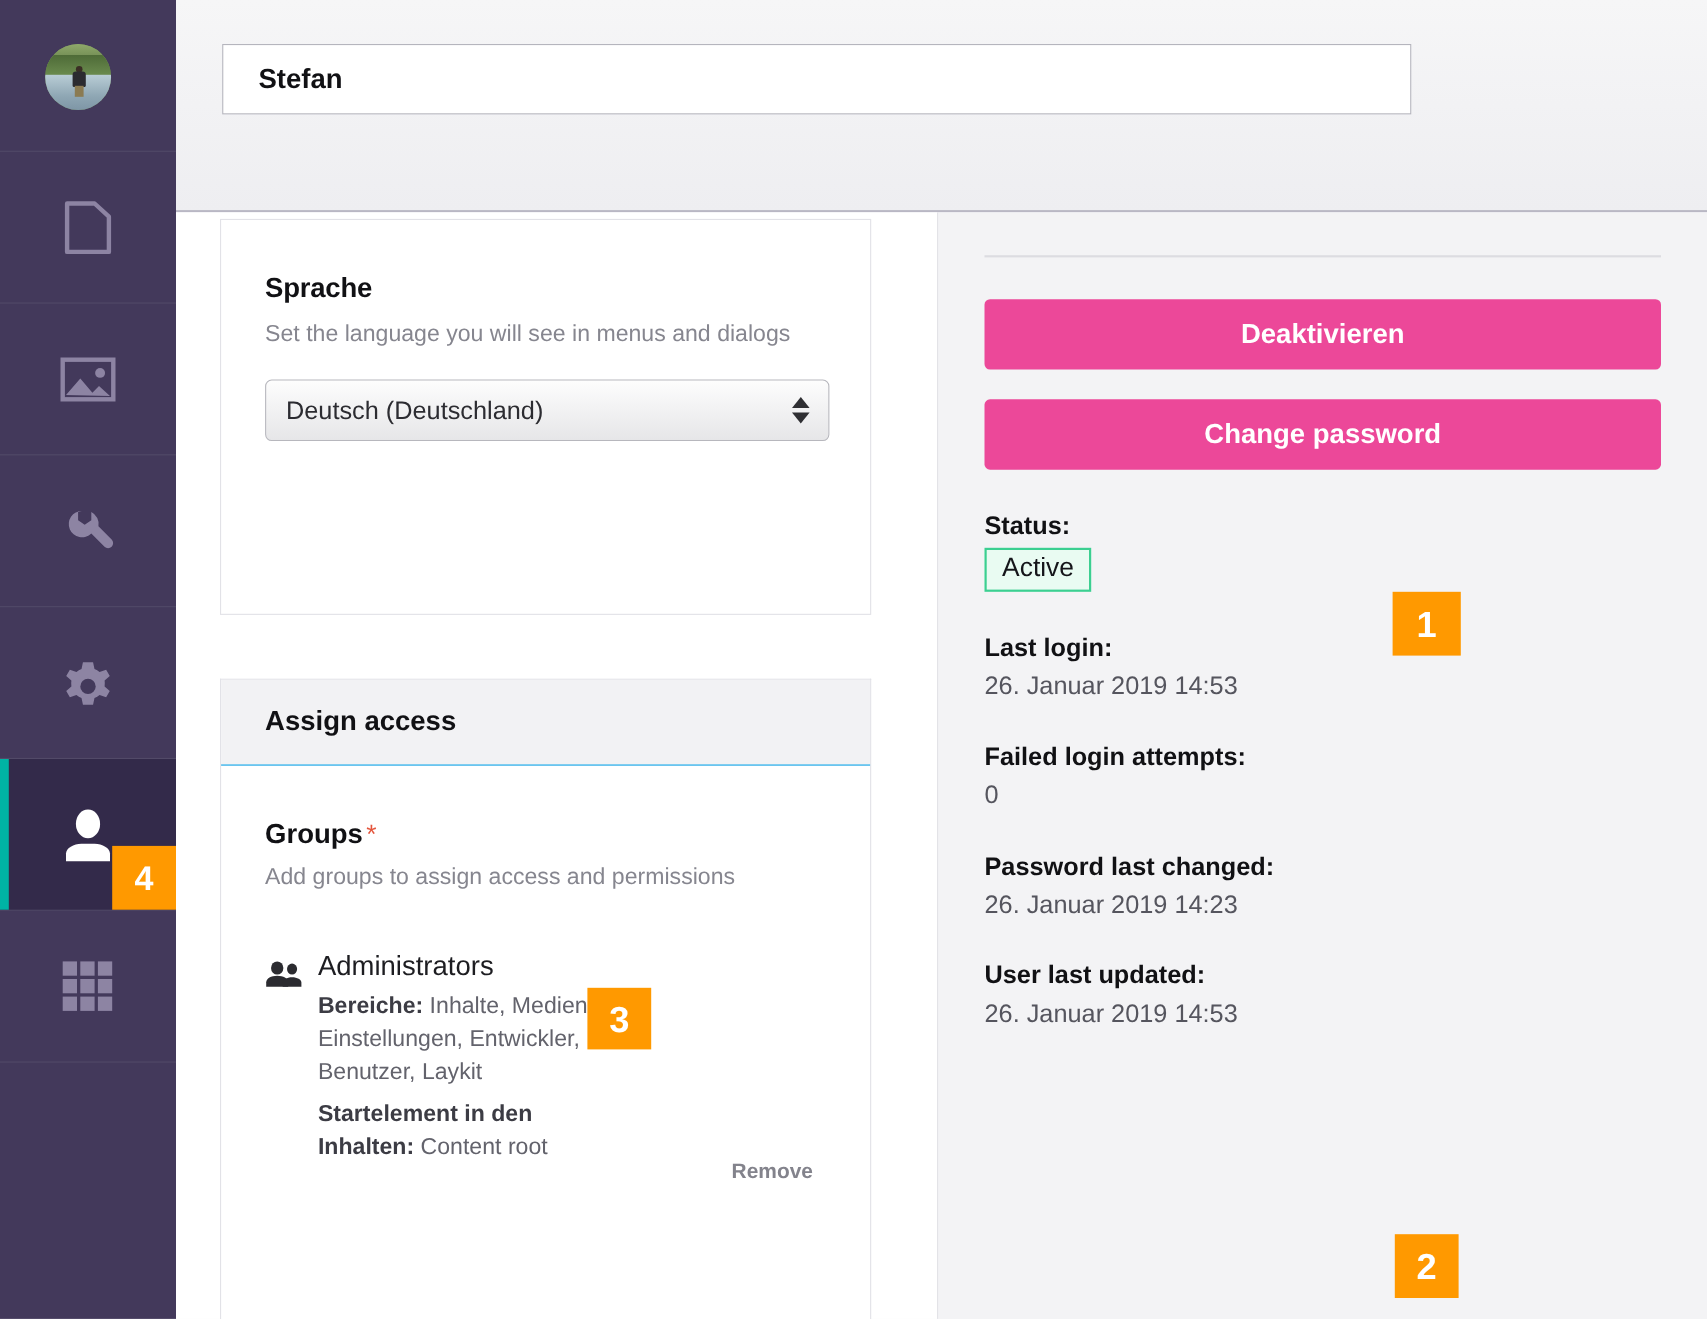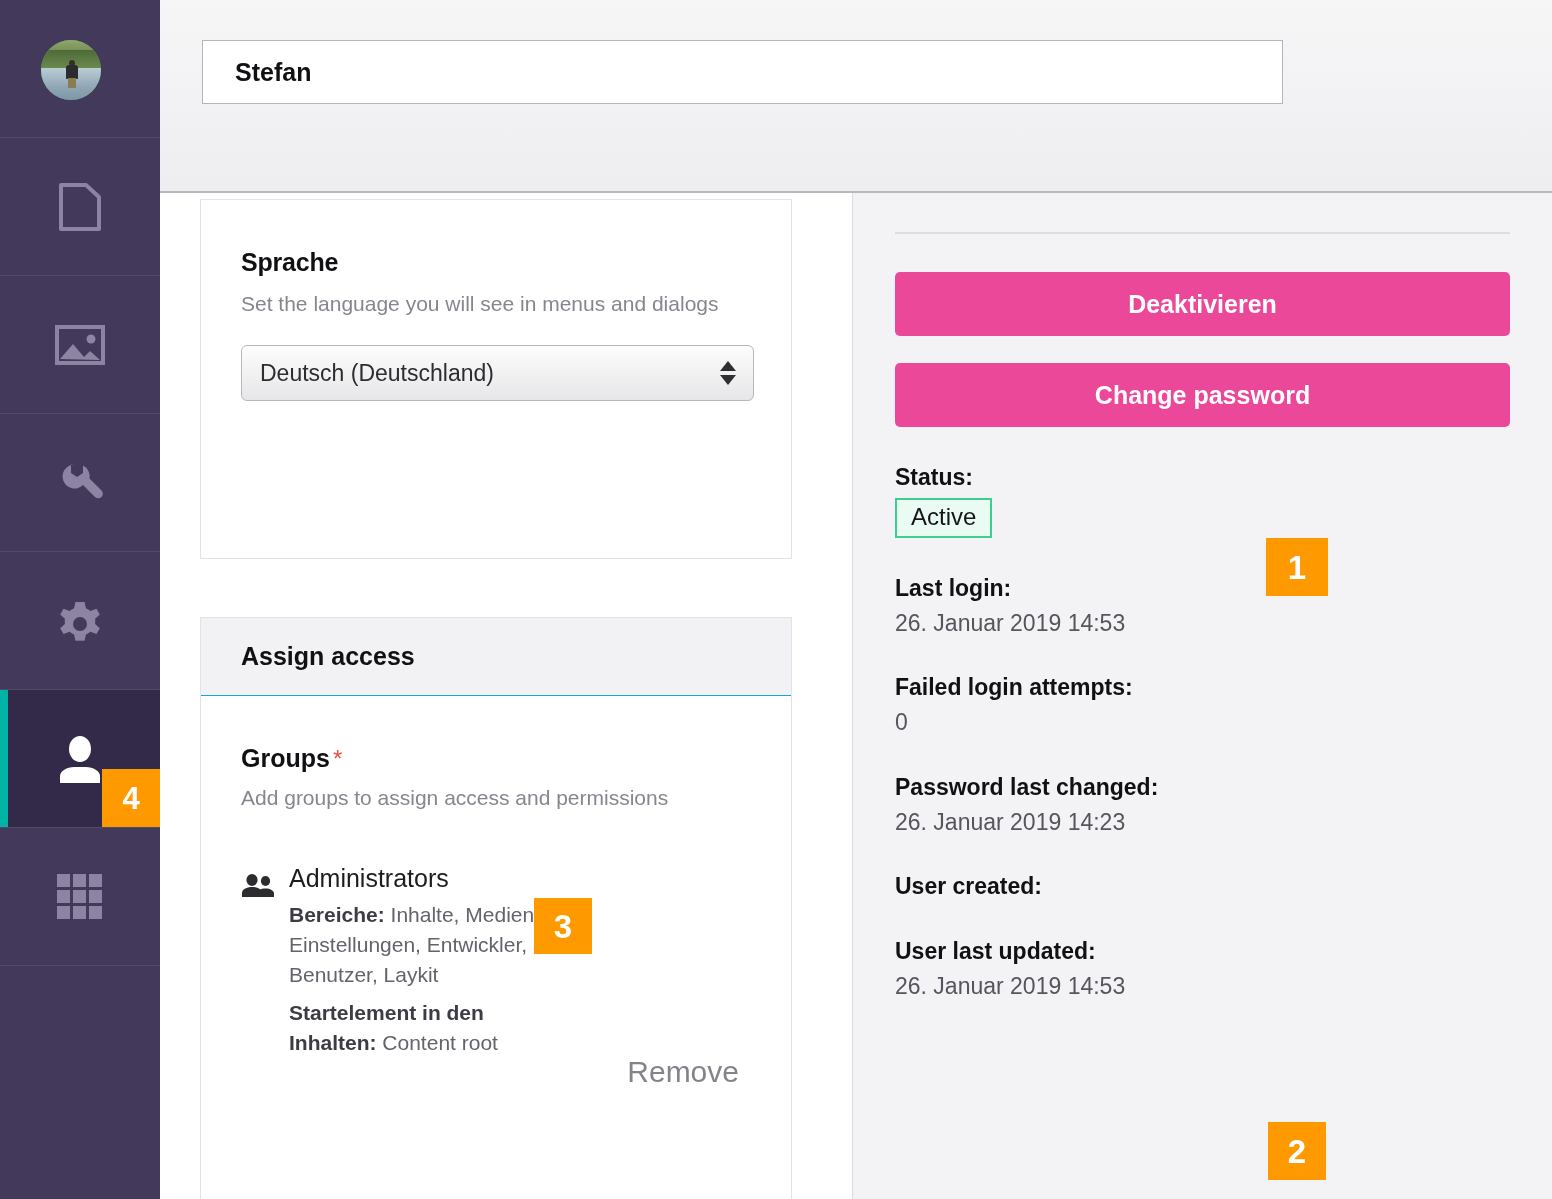"User created:" p.info-key { html: <p>User created:</p> -> none }
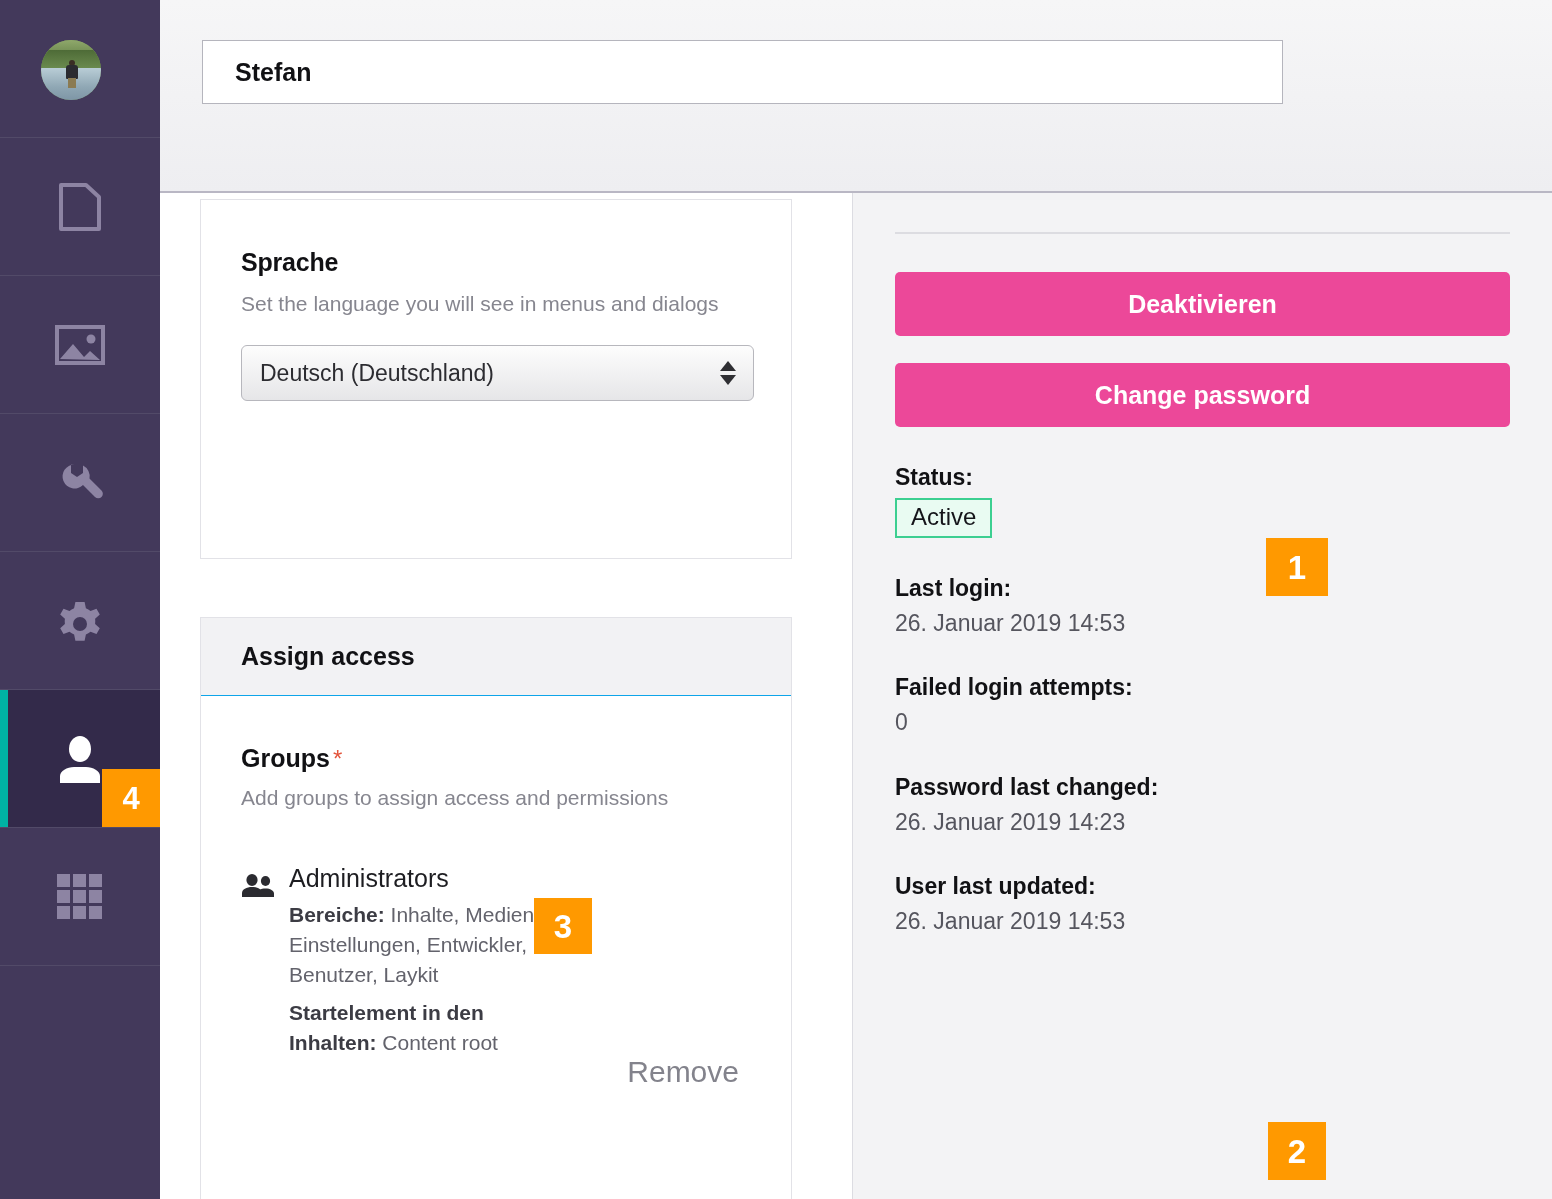"Remove" .remove-link { font-size: 30px -> 19px; font-weight: none -> bold }
